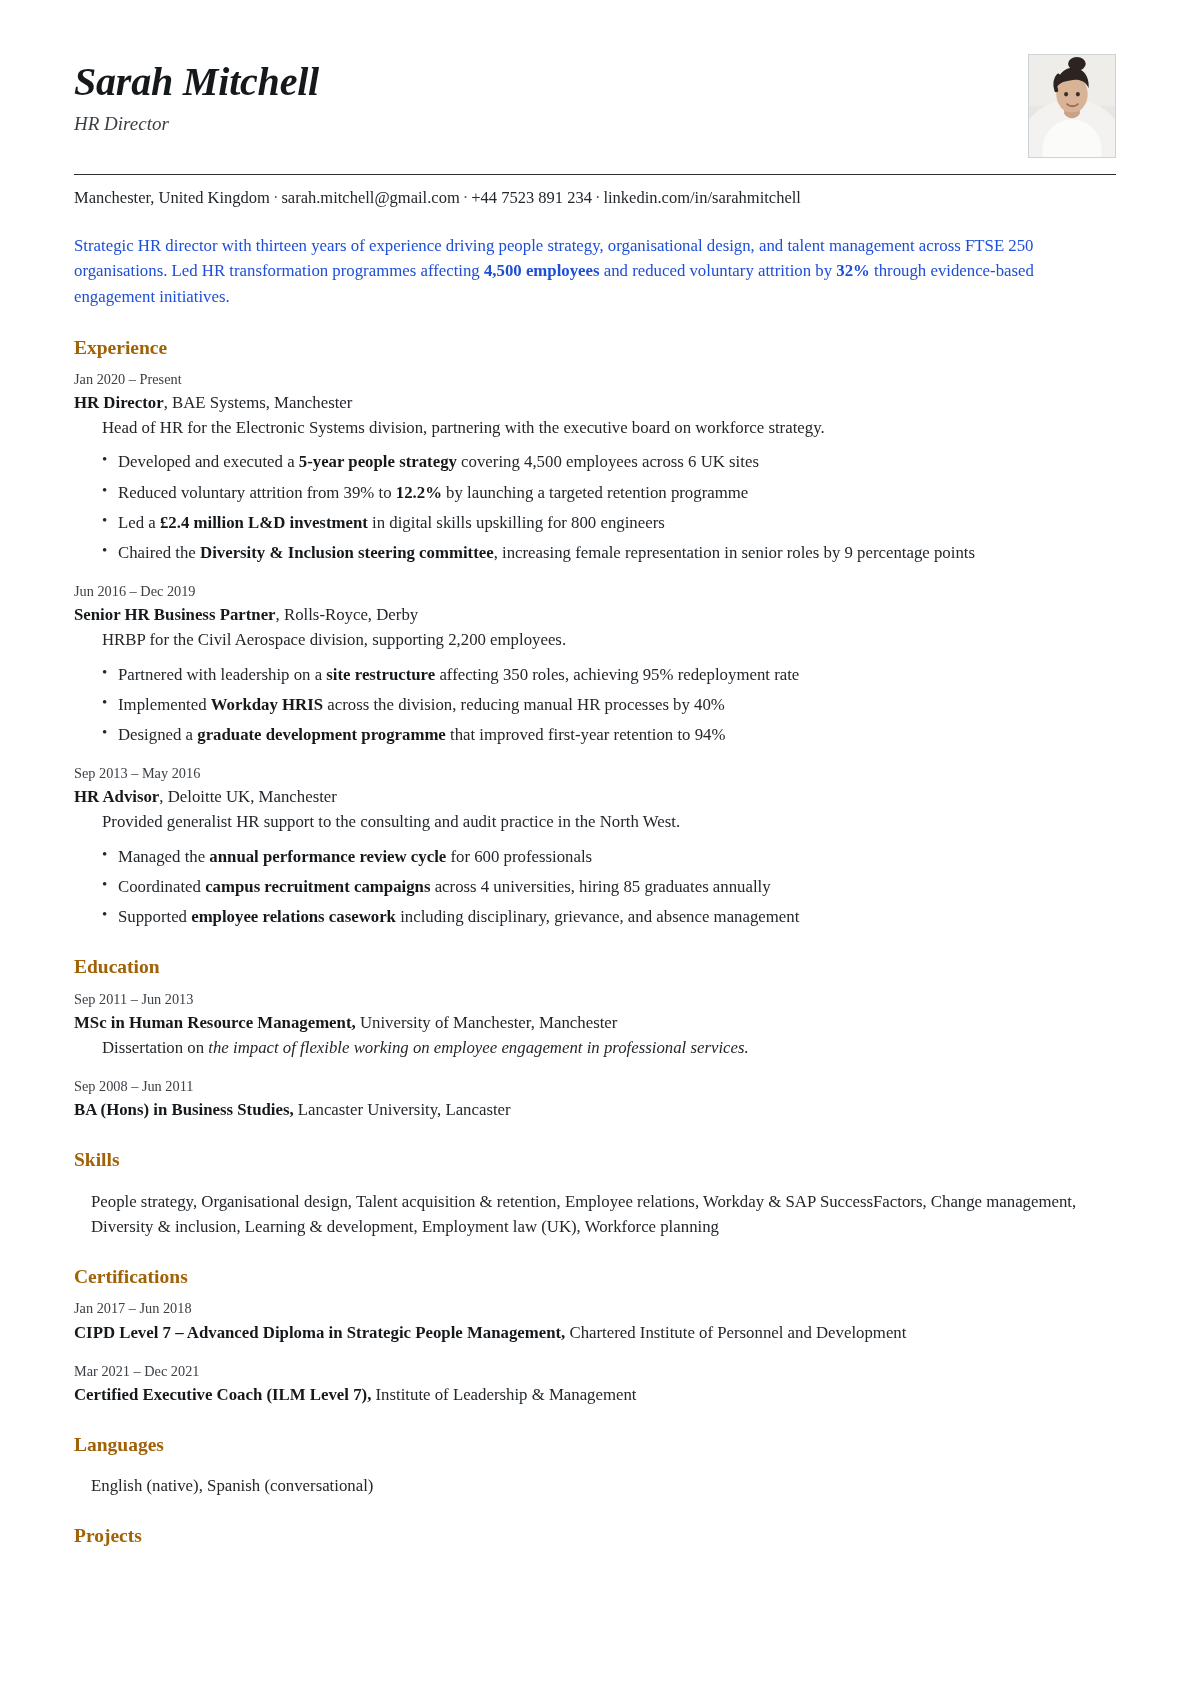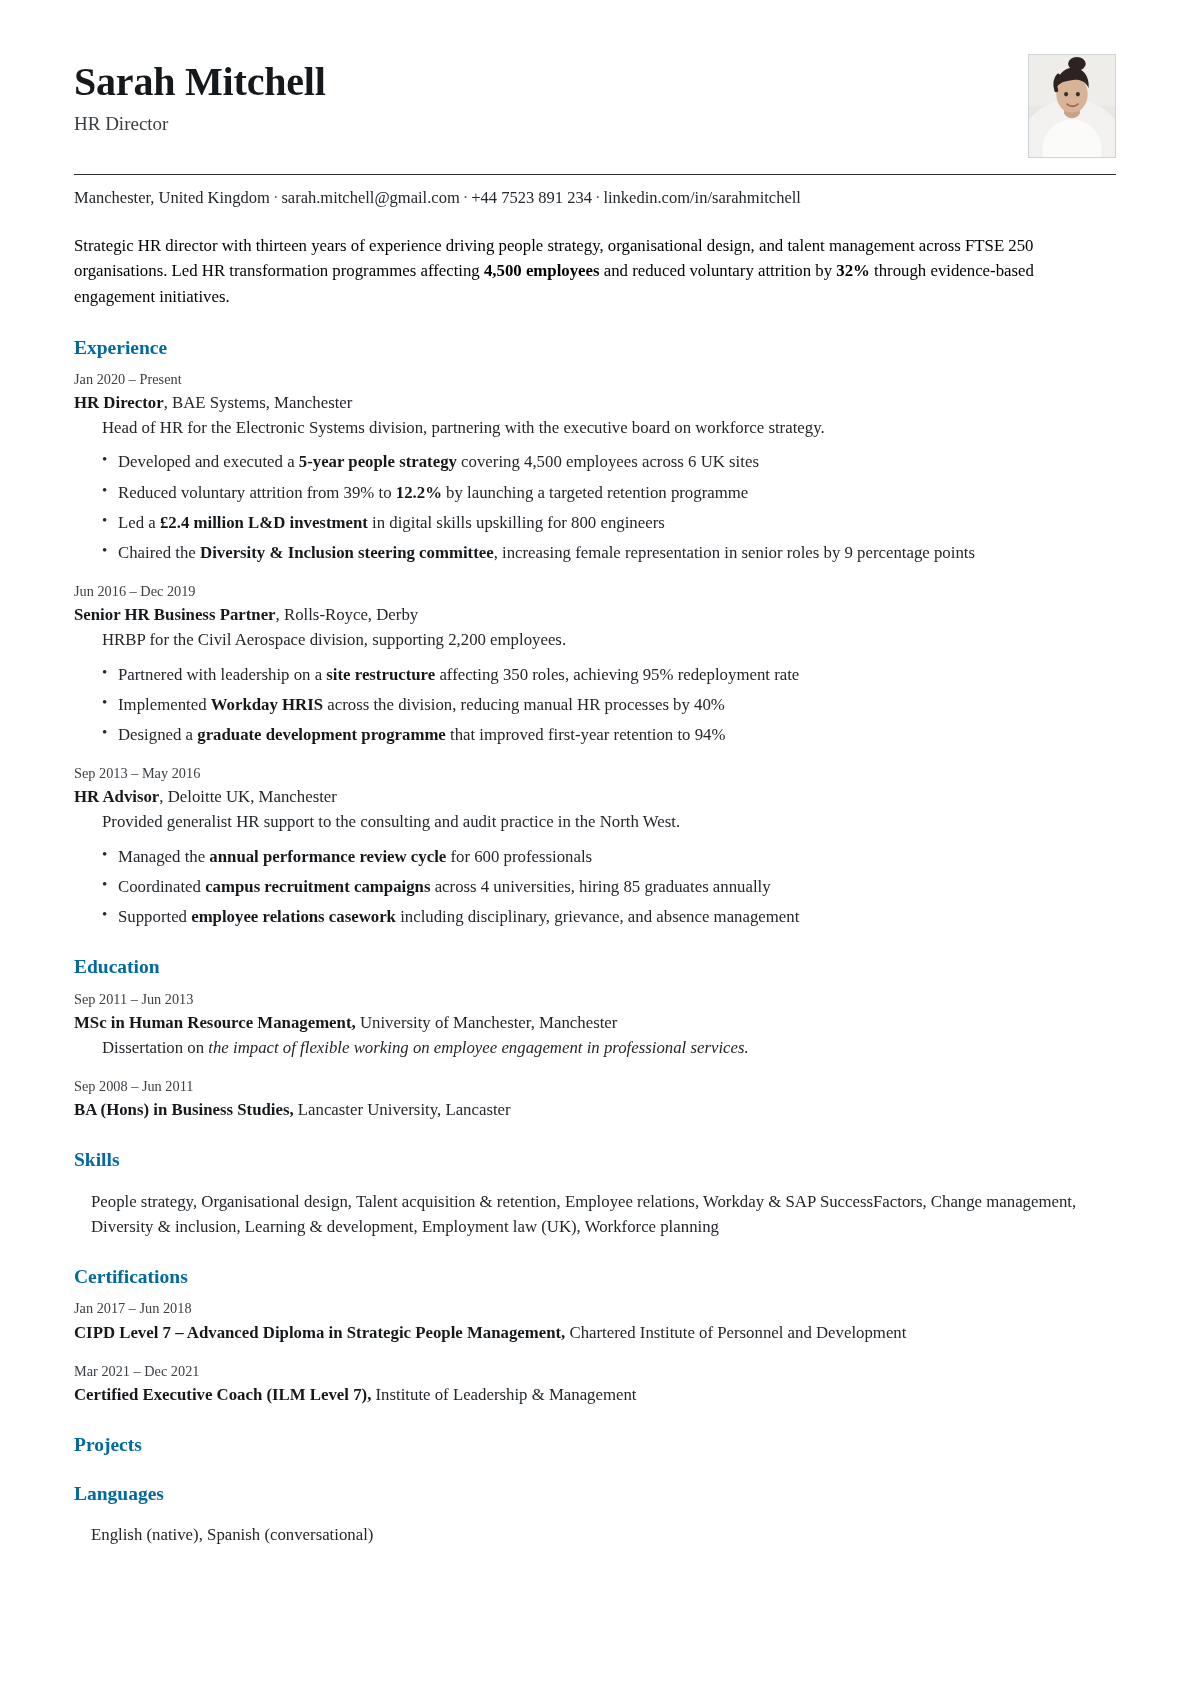"Sarah Mitchell" .identity { font-style: none -> italic }
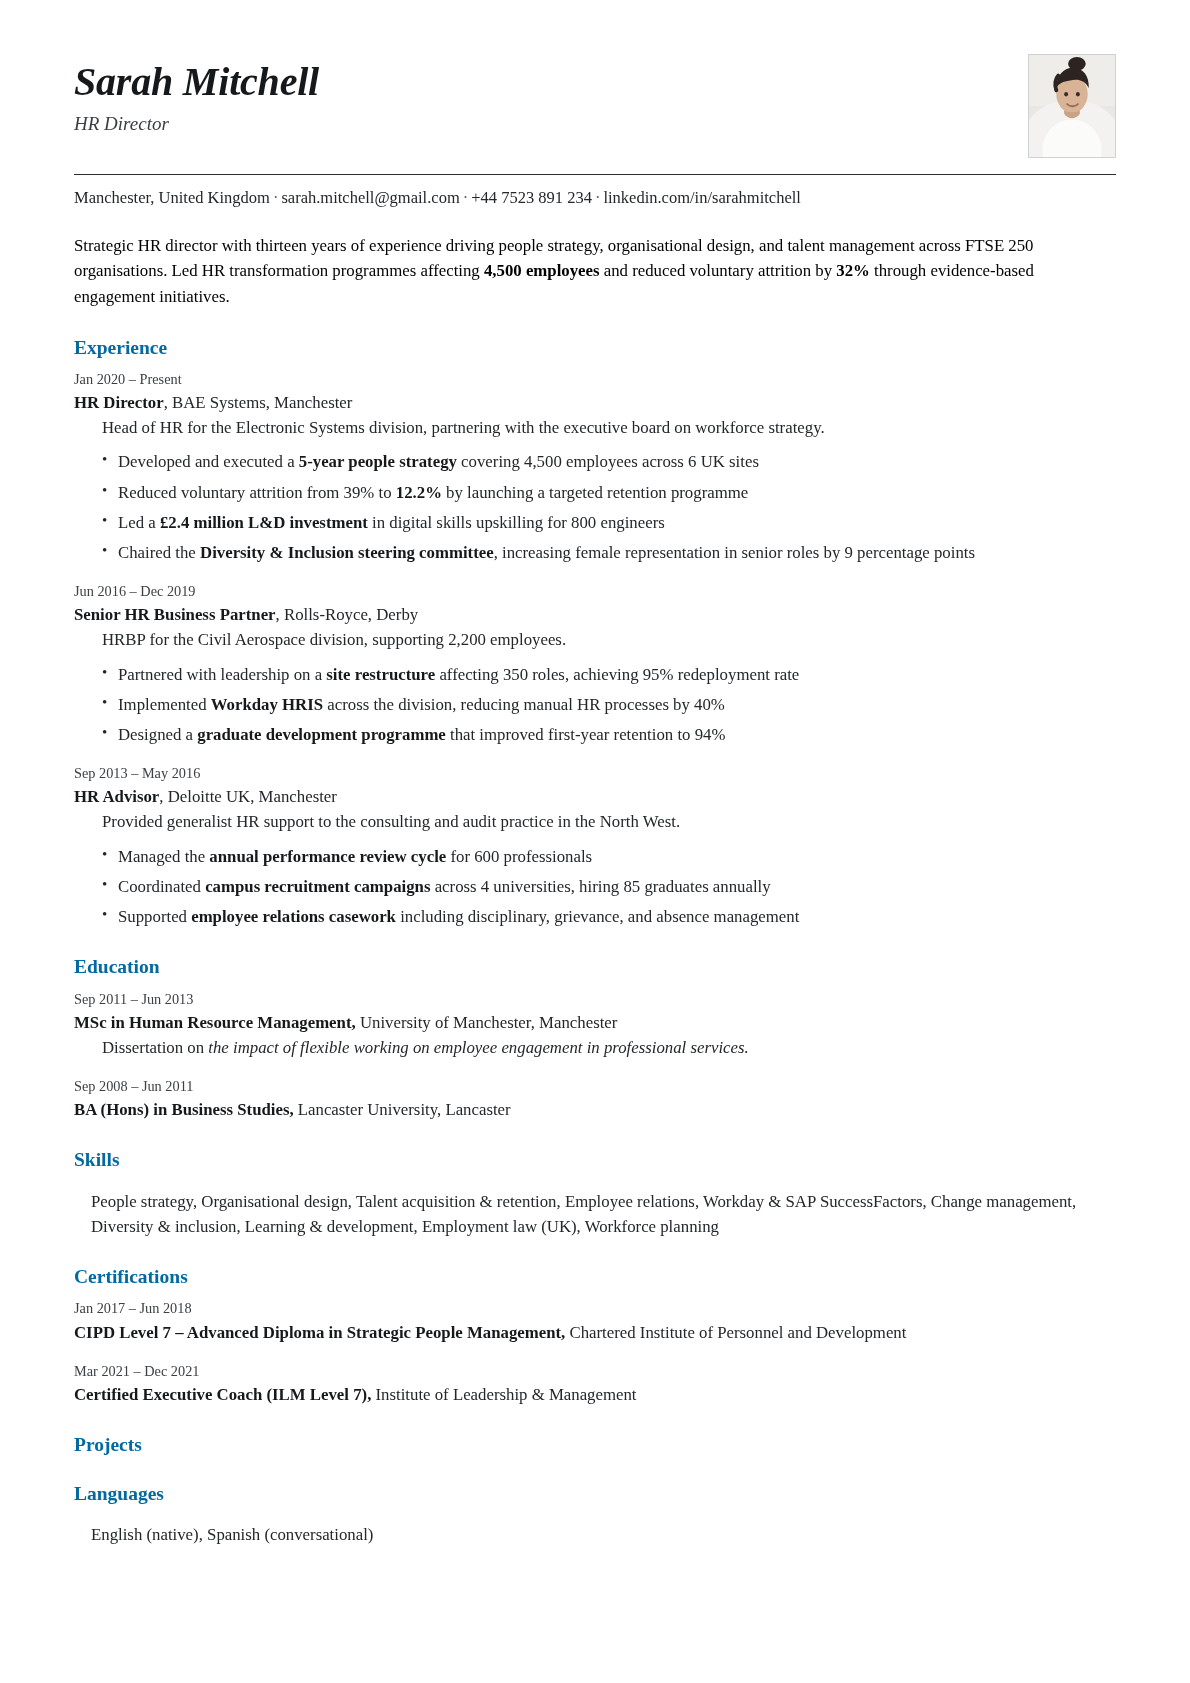"Strategic HR director with thirteen" .summary { color: #000000 -> #1d4ed8 }
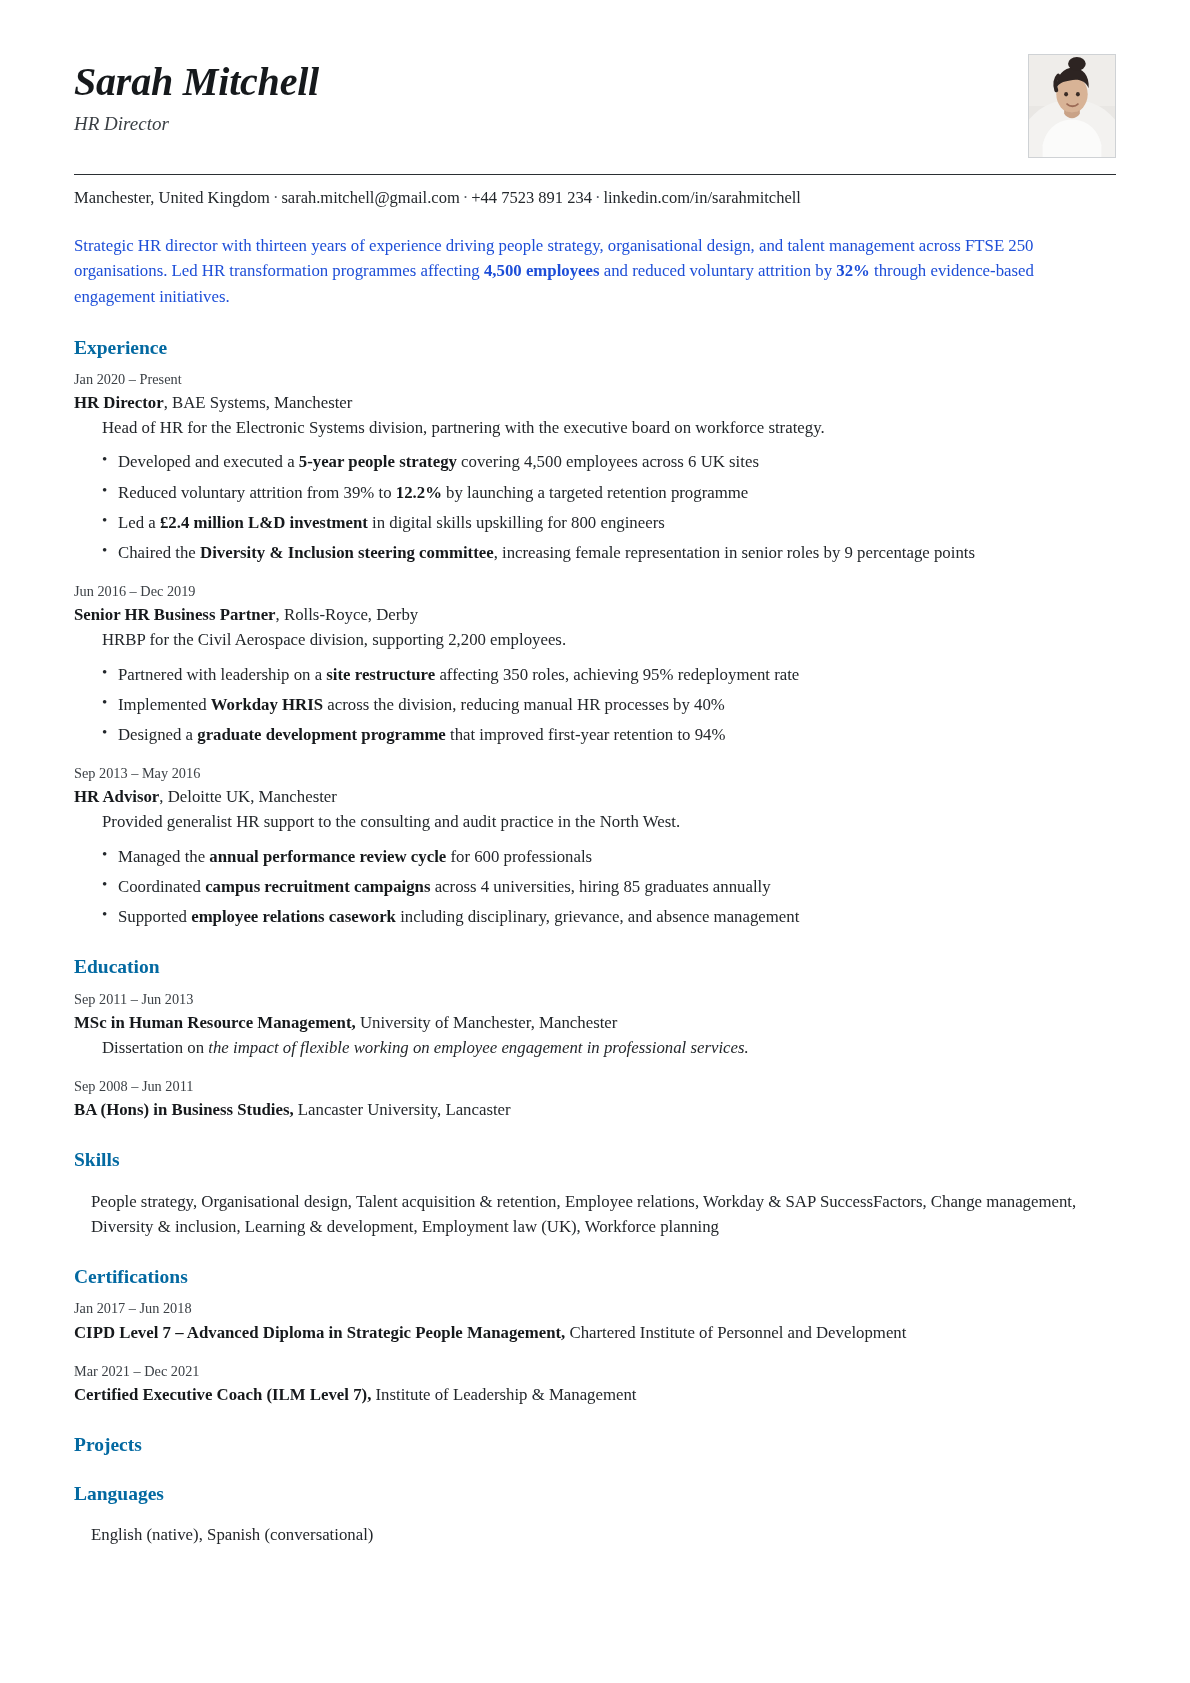"Experience" .section-title { color: #0369a1 -> #a16207 }
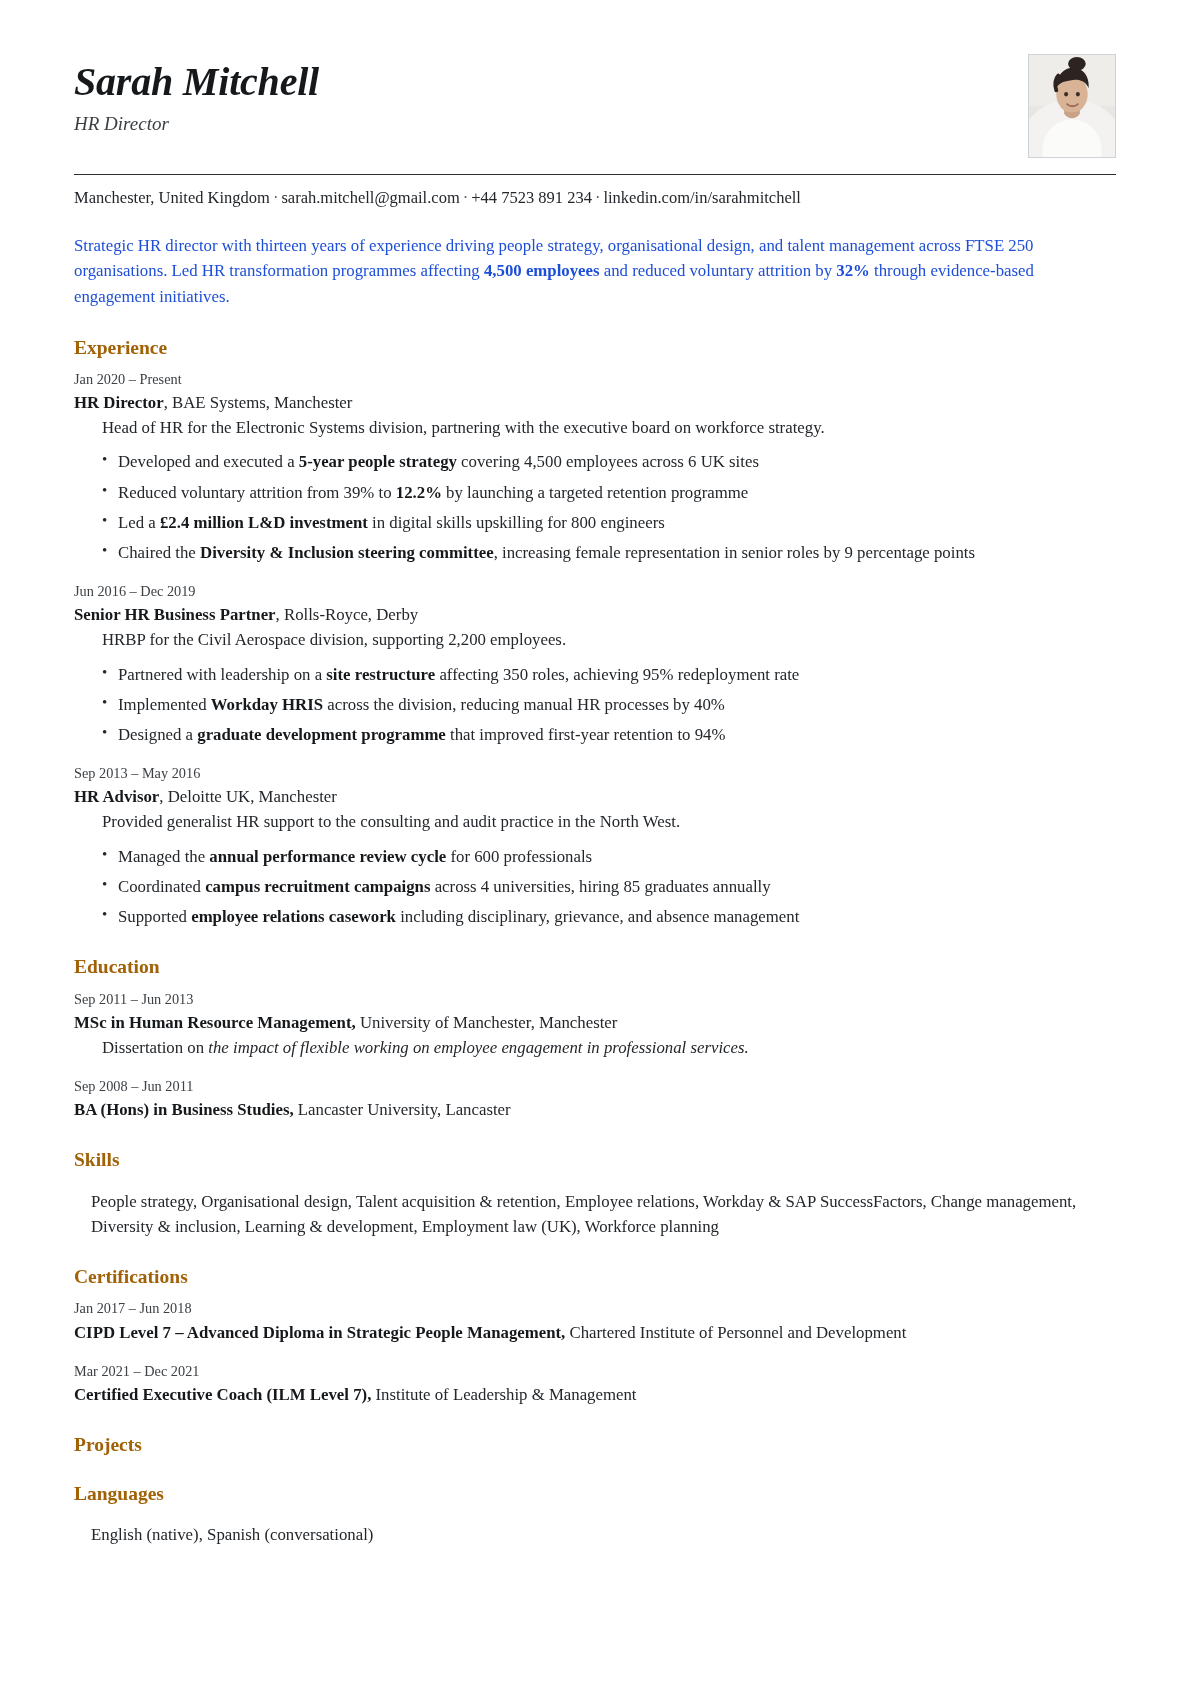"Projects" div.section { order: before "Languages" -> after "Languages" }
